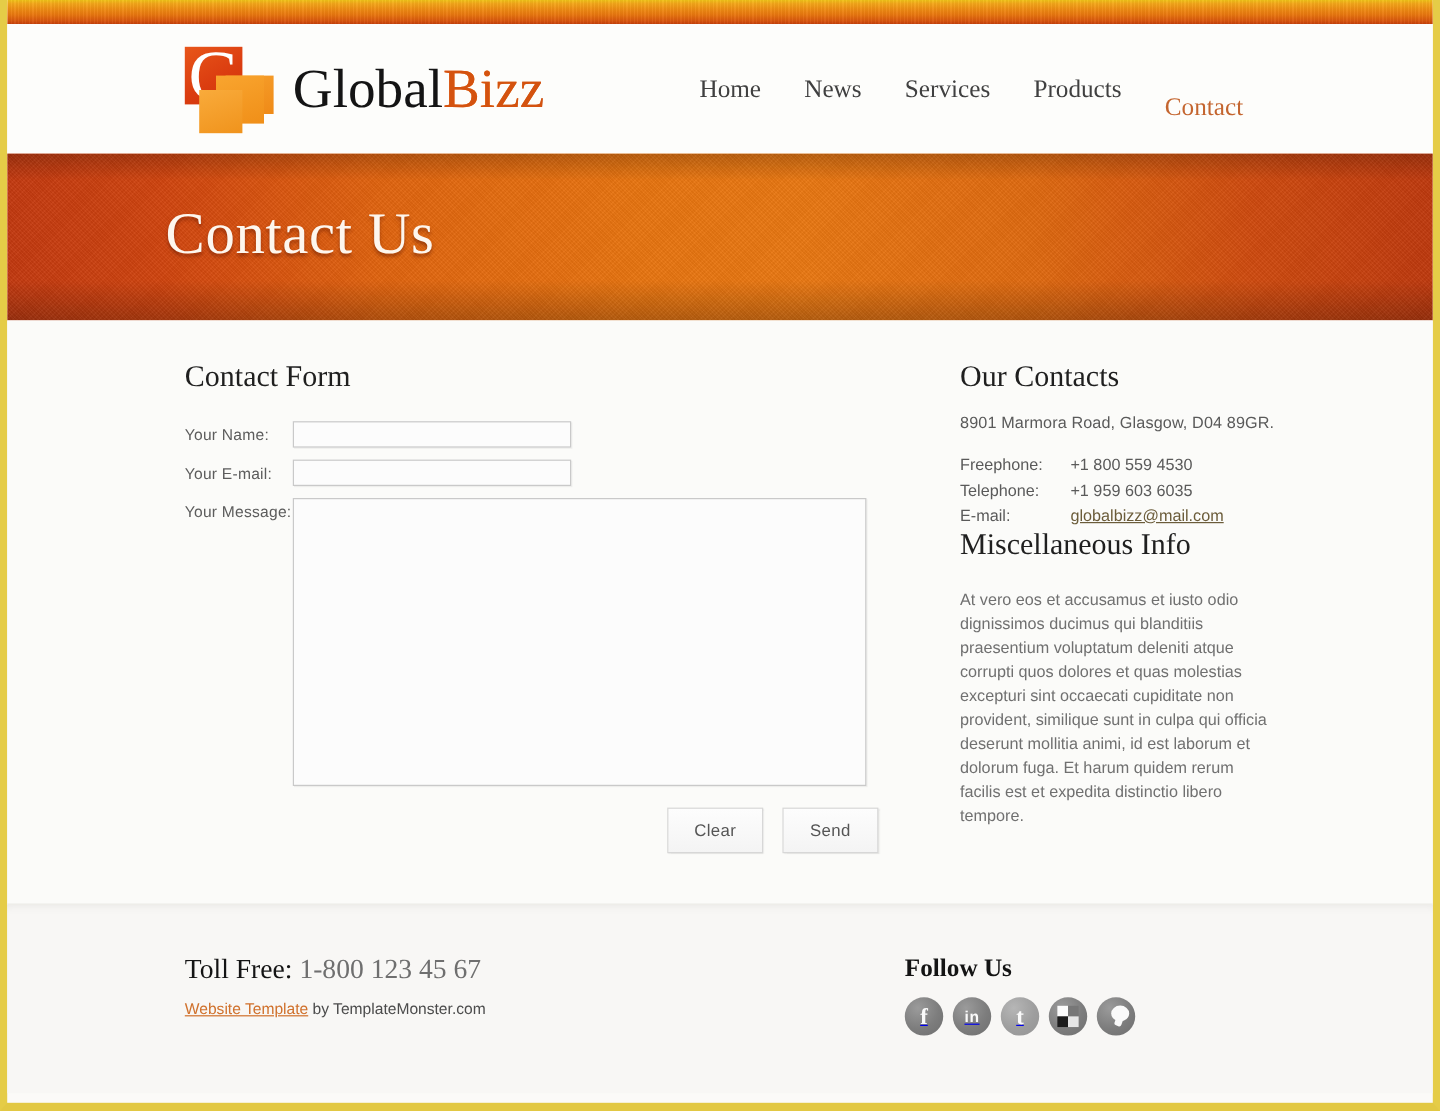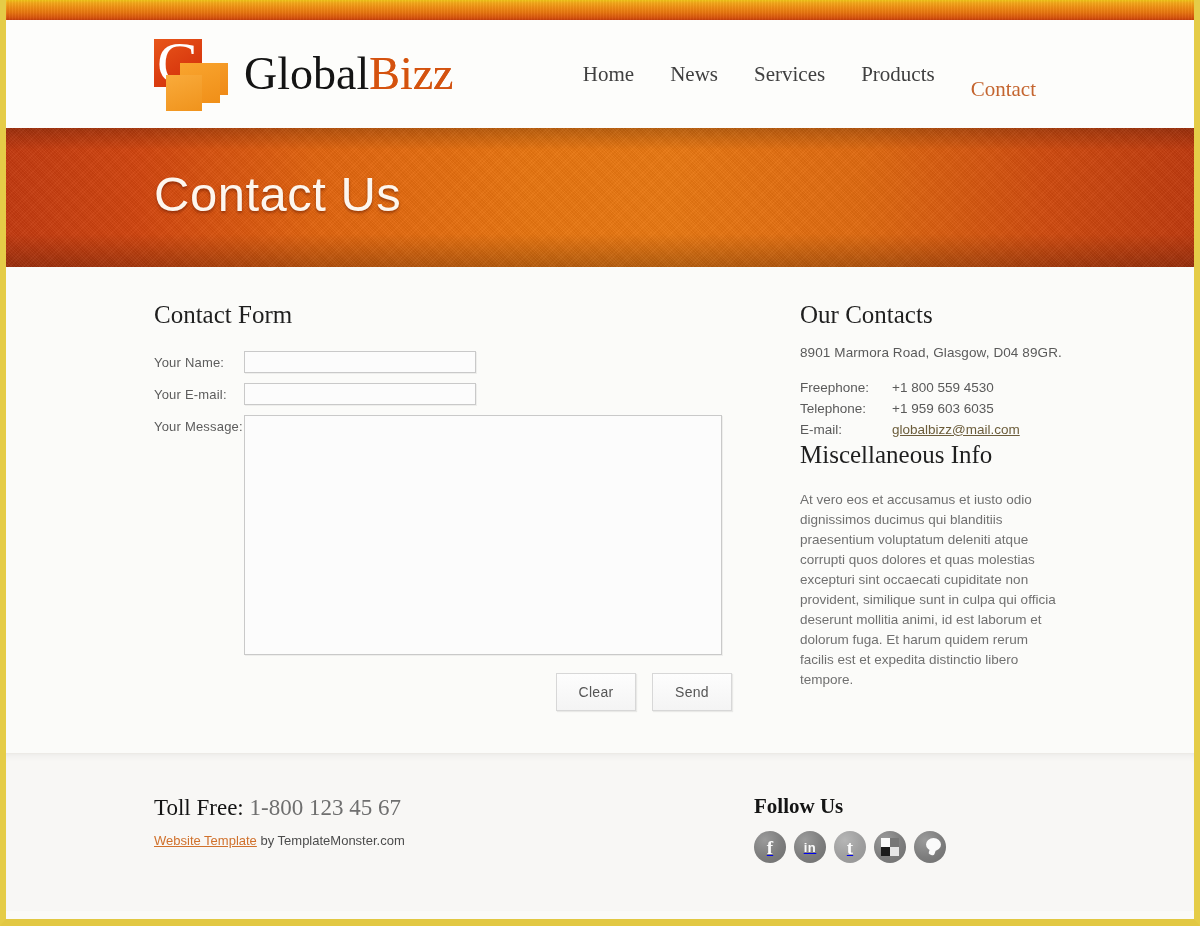"Contact Us" .banner-title { font-family: Liberation Sans, sans-serif -> Liberation Serif, serif; left: 148px -> 132px }
